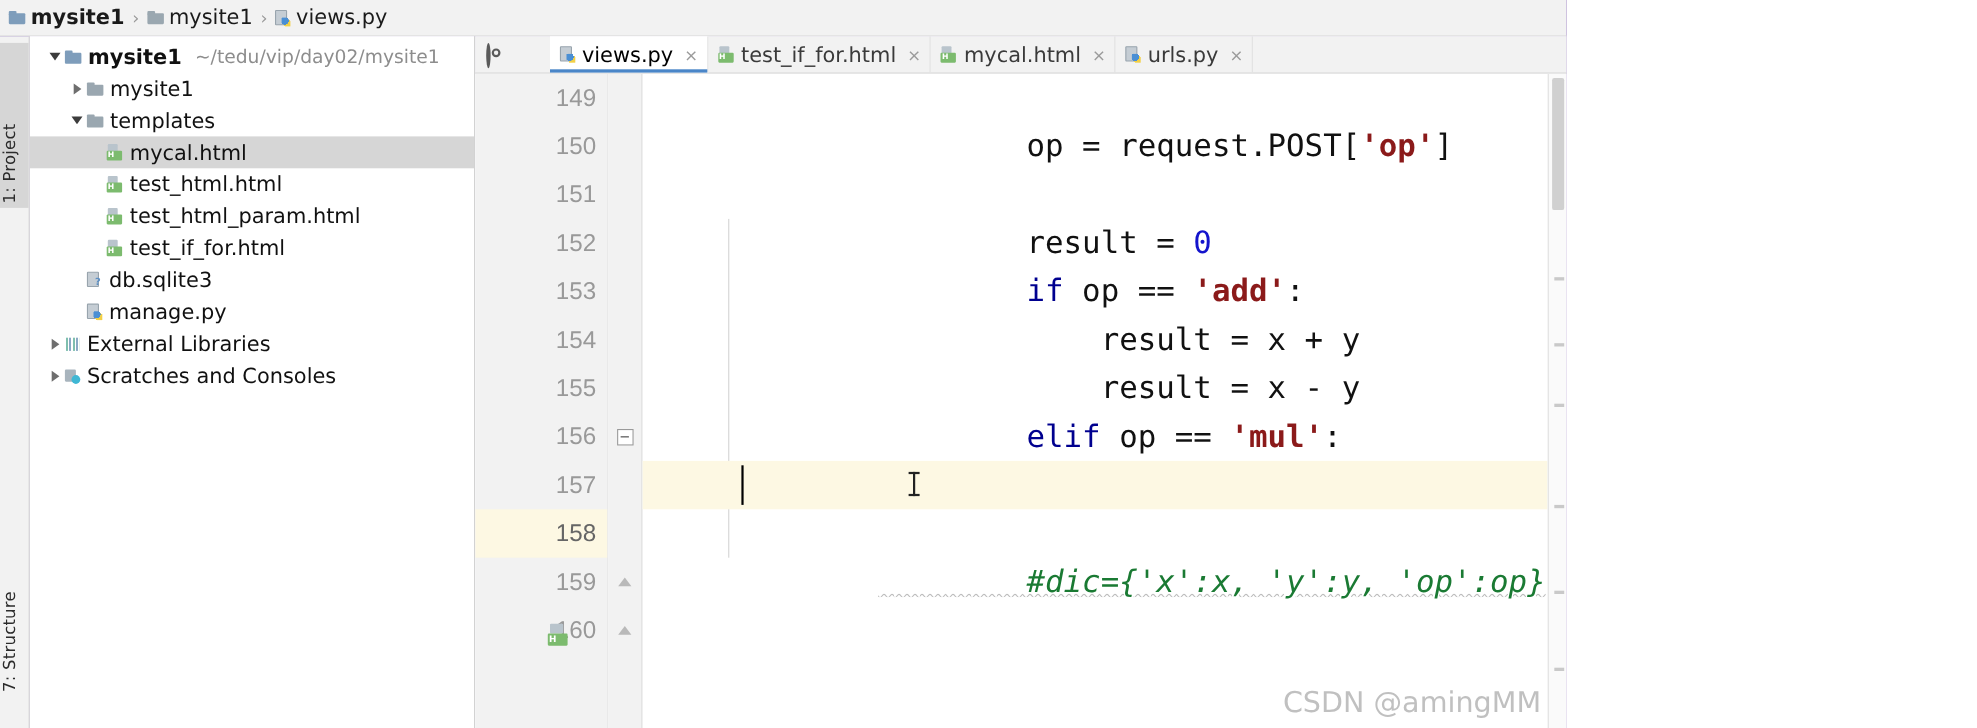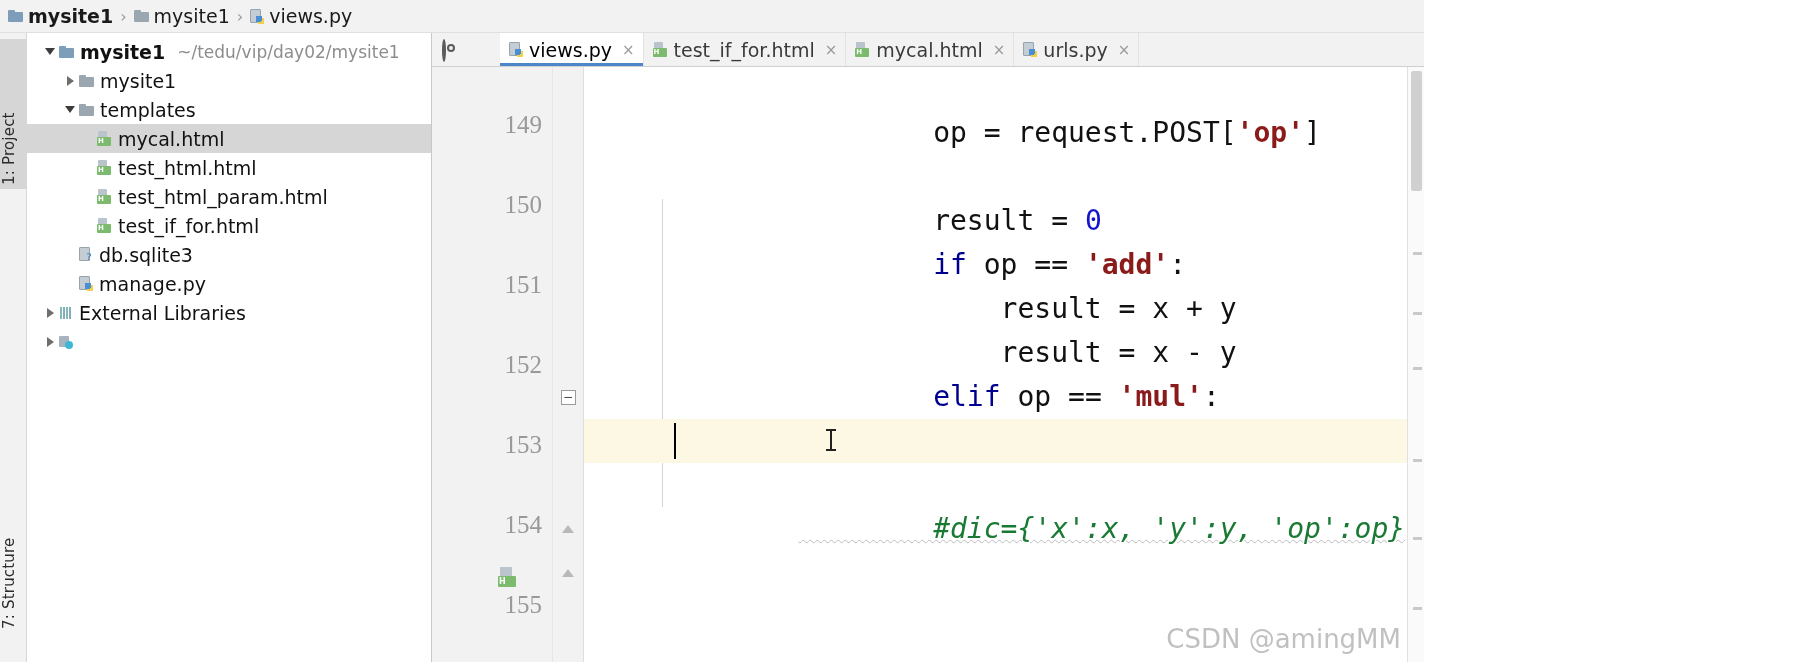"149" .gutter-line { font-family: Liberation Serif, serif -> Liberation Sans, sans-serif; font-size: 25px -> 22px; margin-top: 36px -> none }
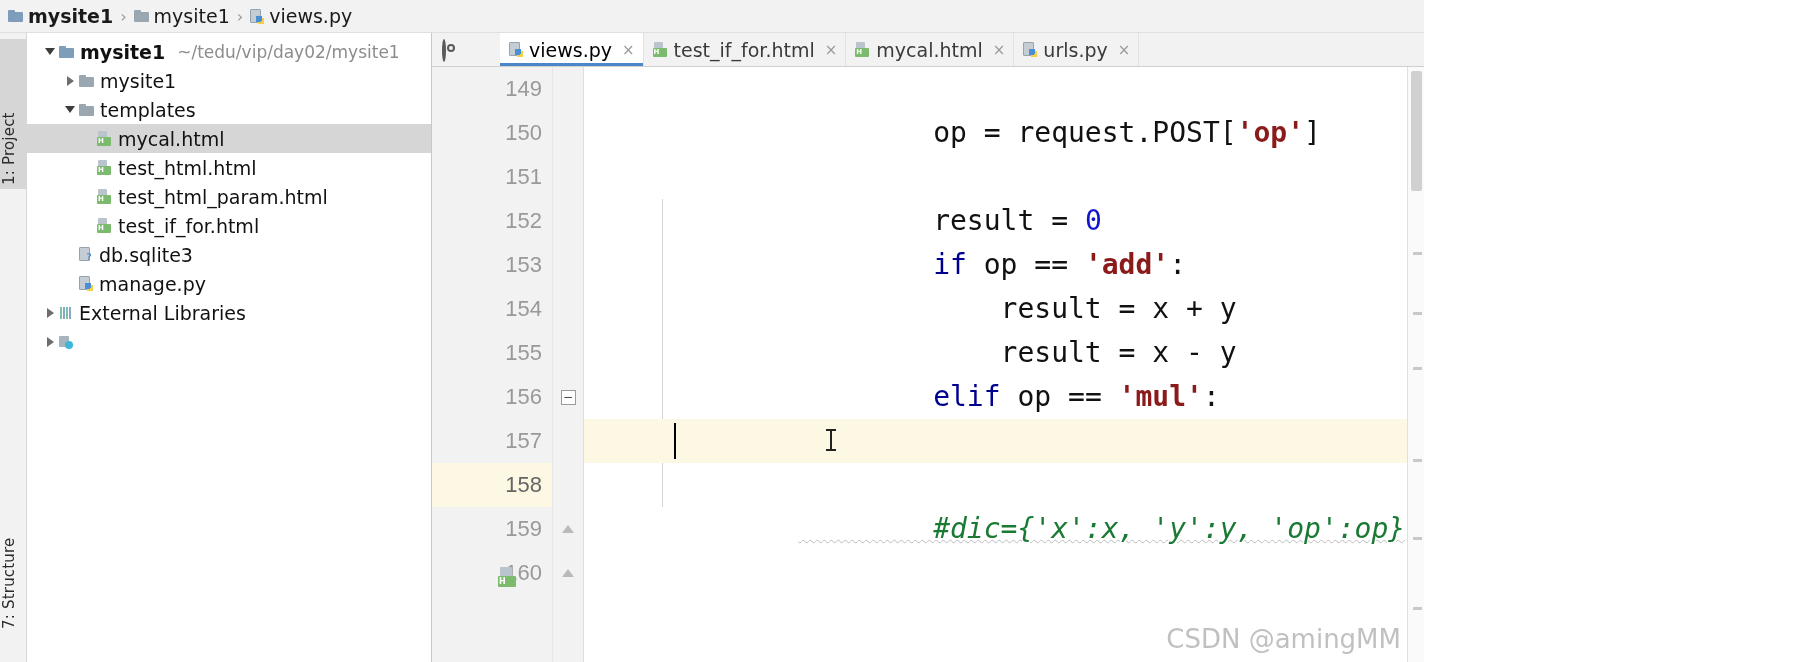"Scratches and Consoles" span.t-label { html: none -> <span>Scratches and Consoles</span> }
